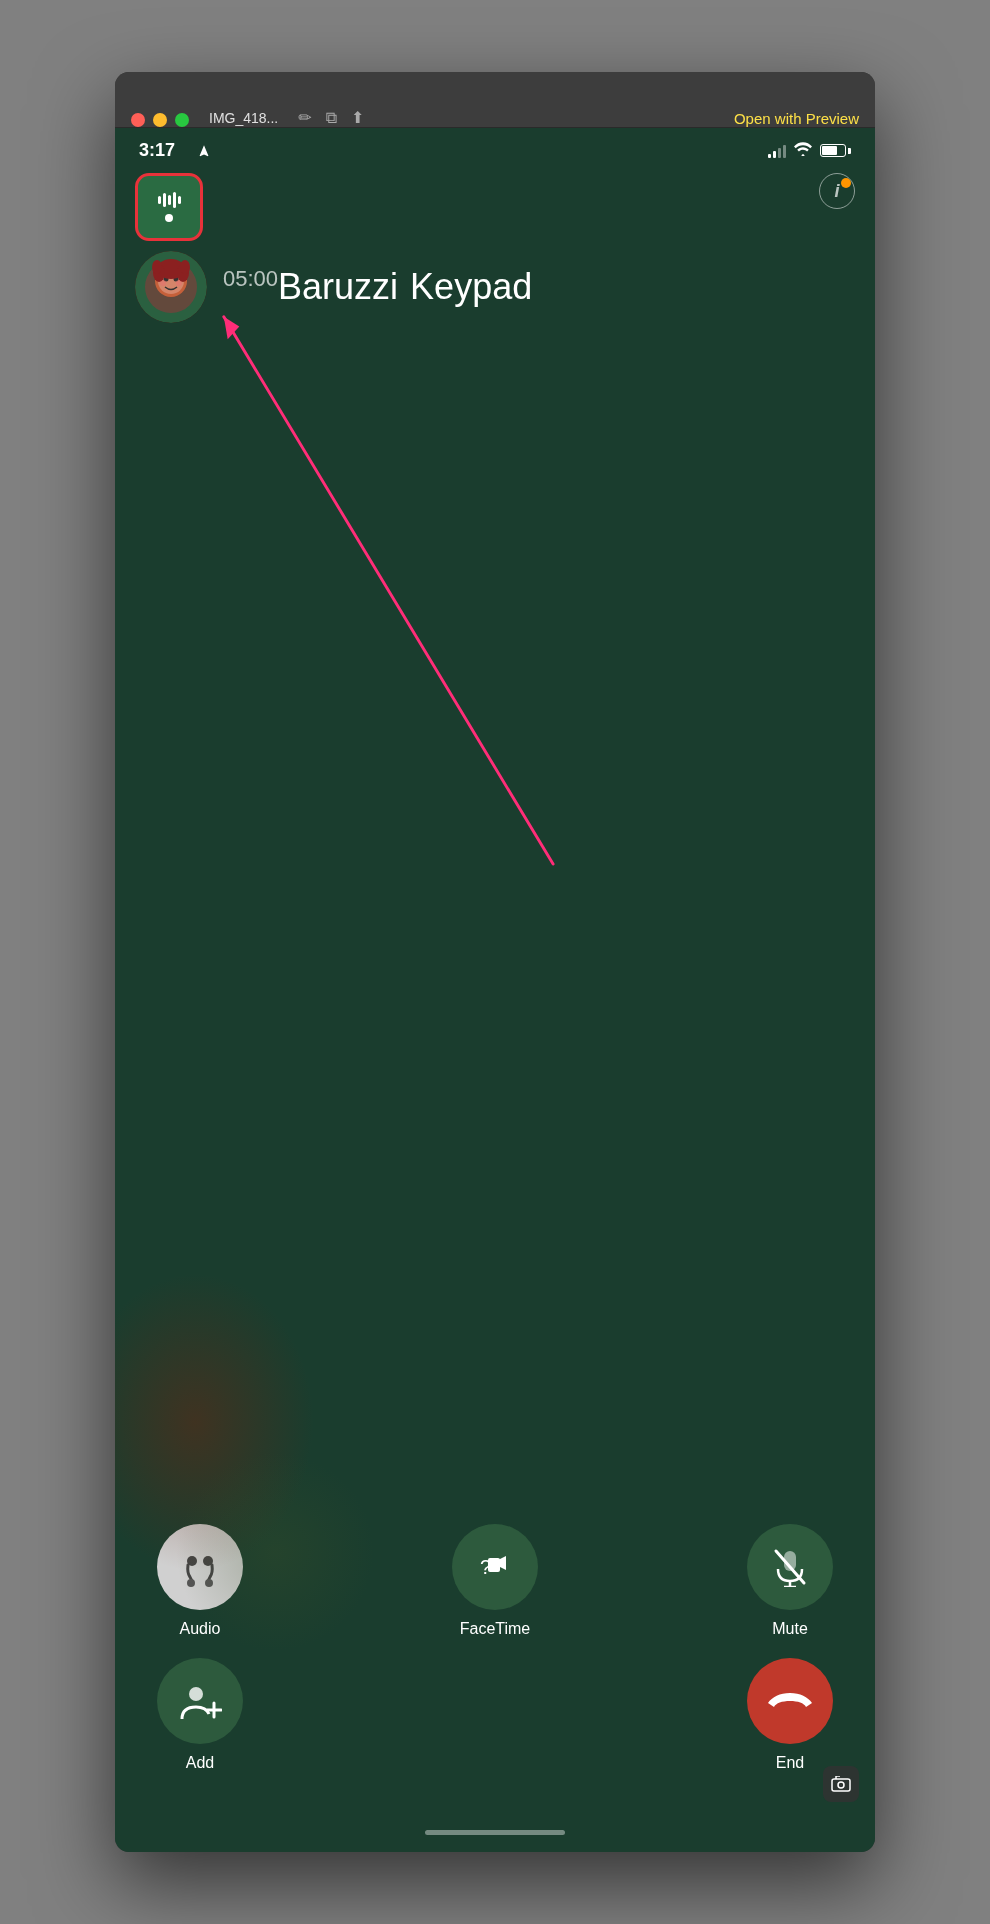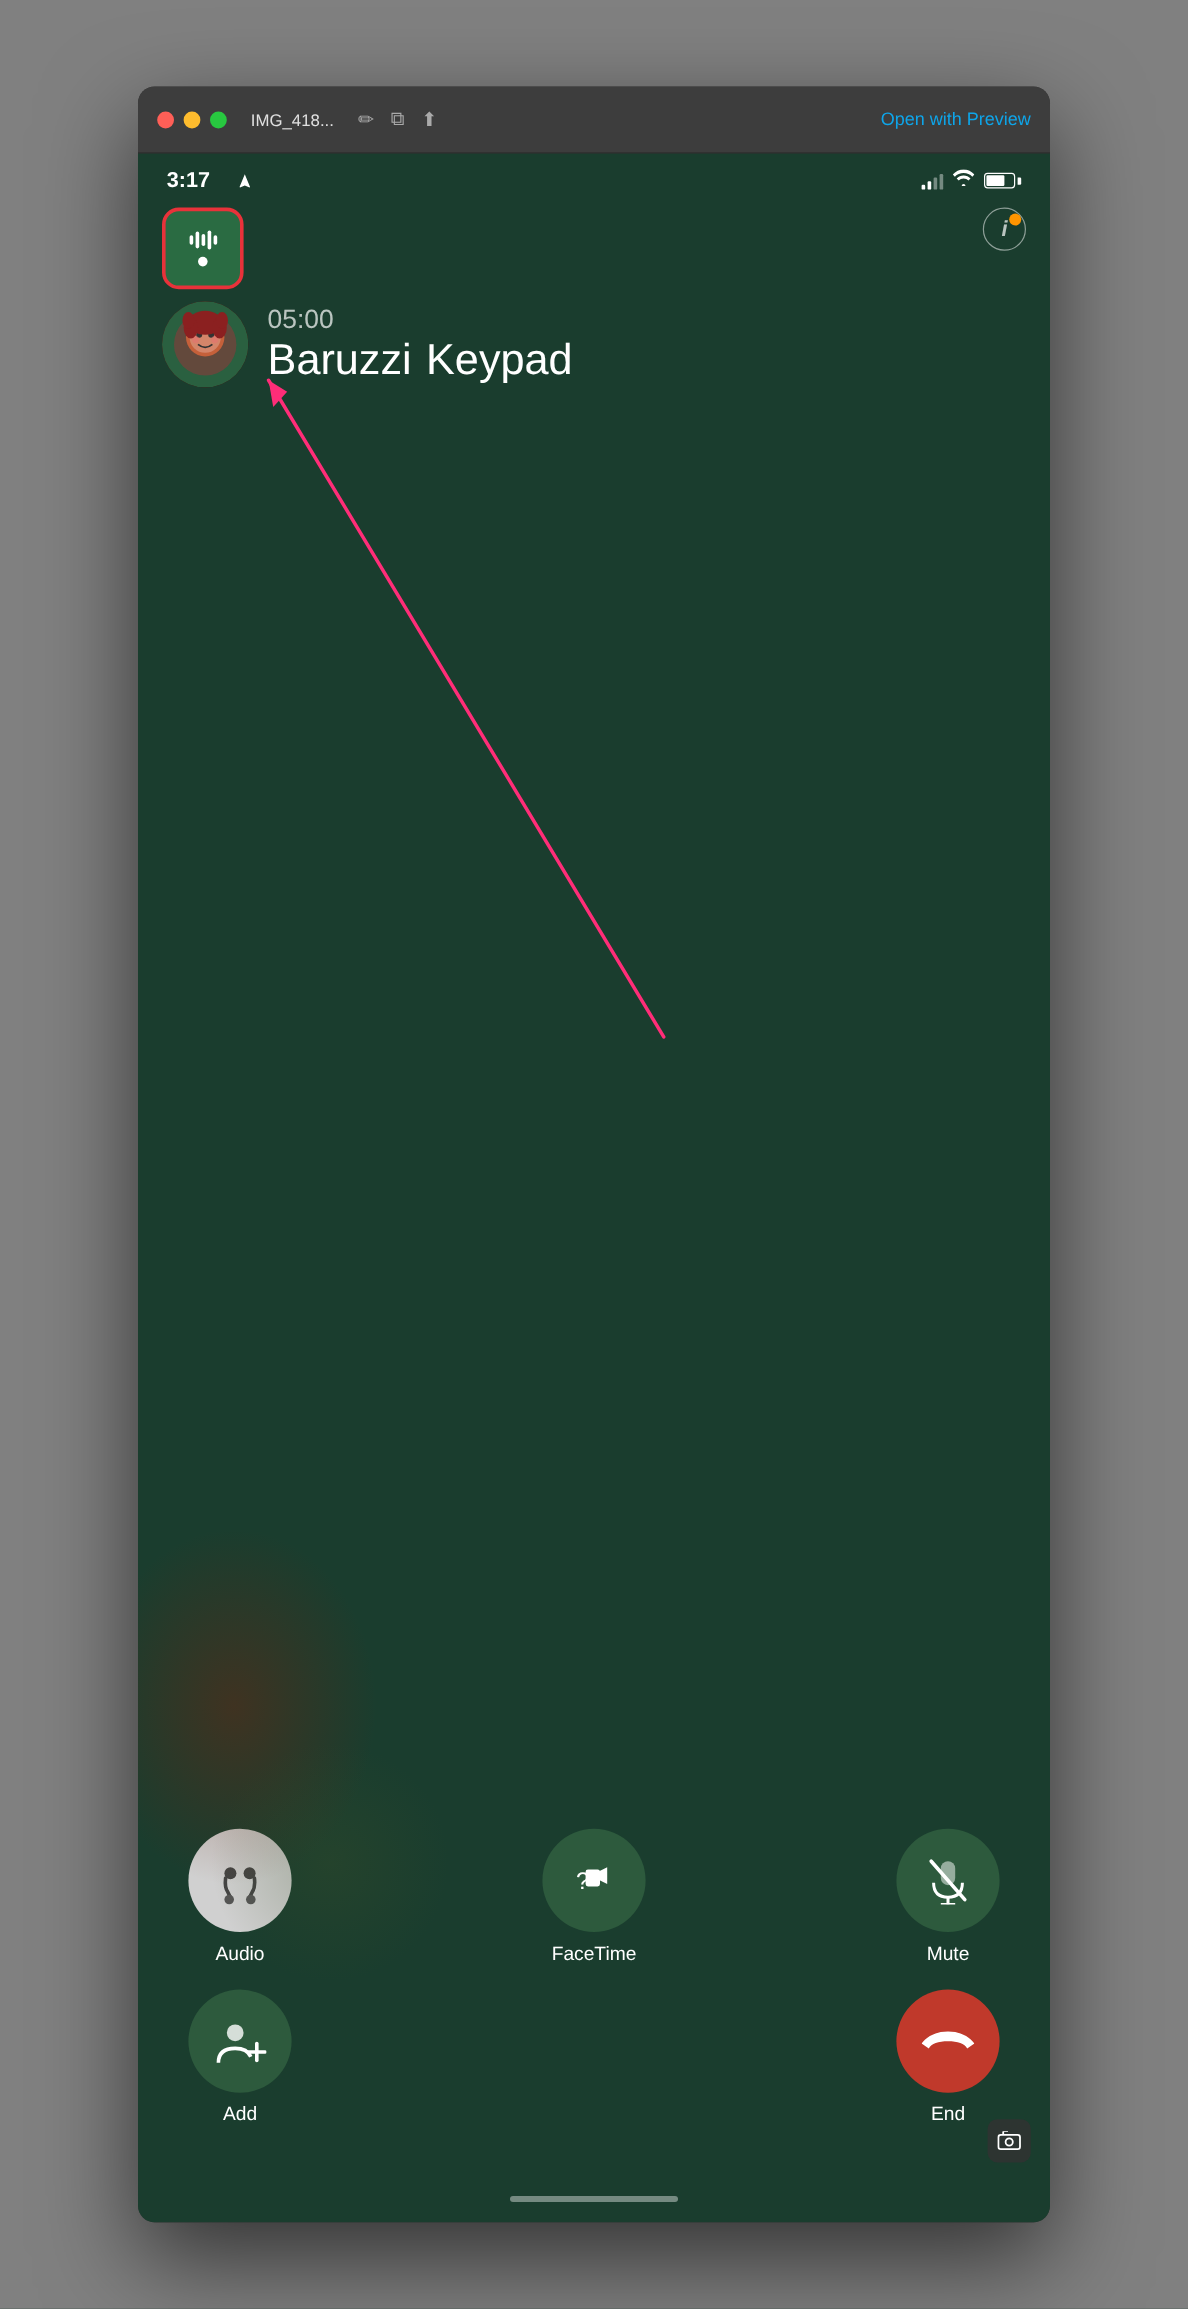"IMG_418..." .title-bar { align-items: center -> flex-end }
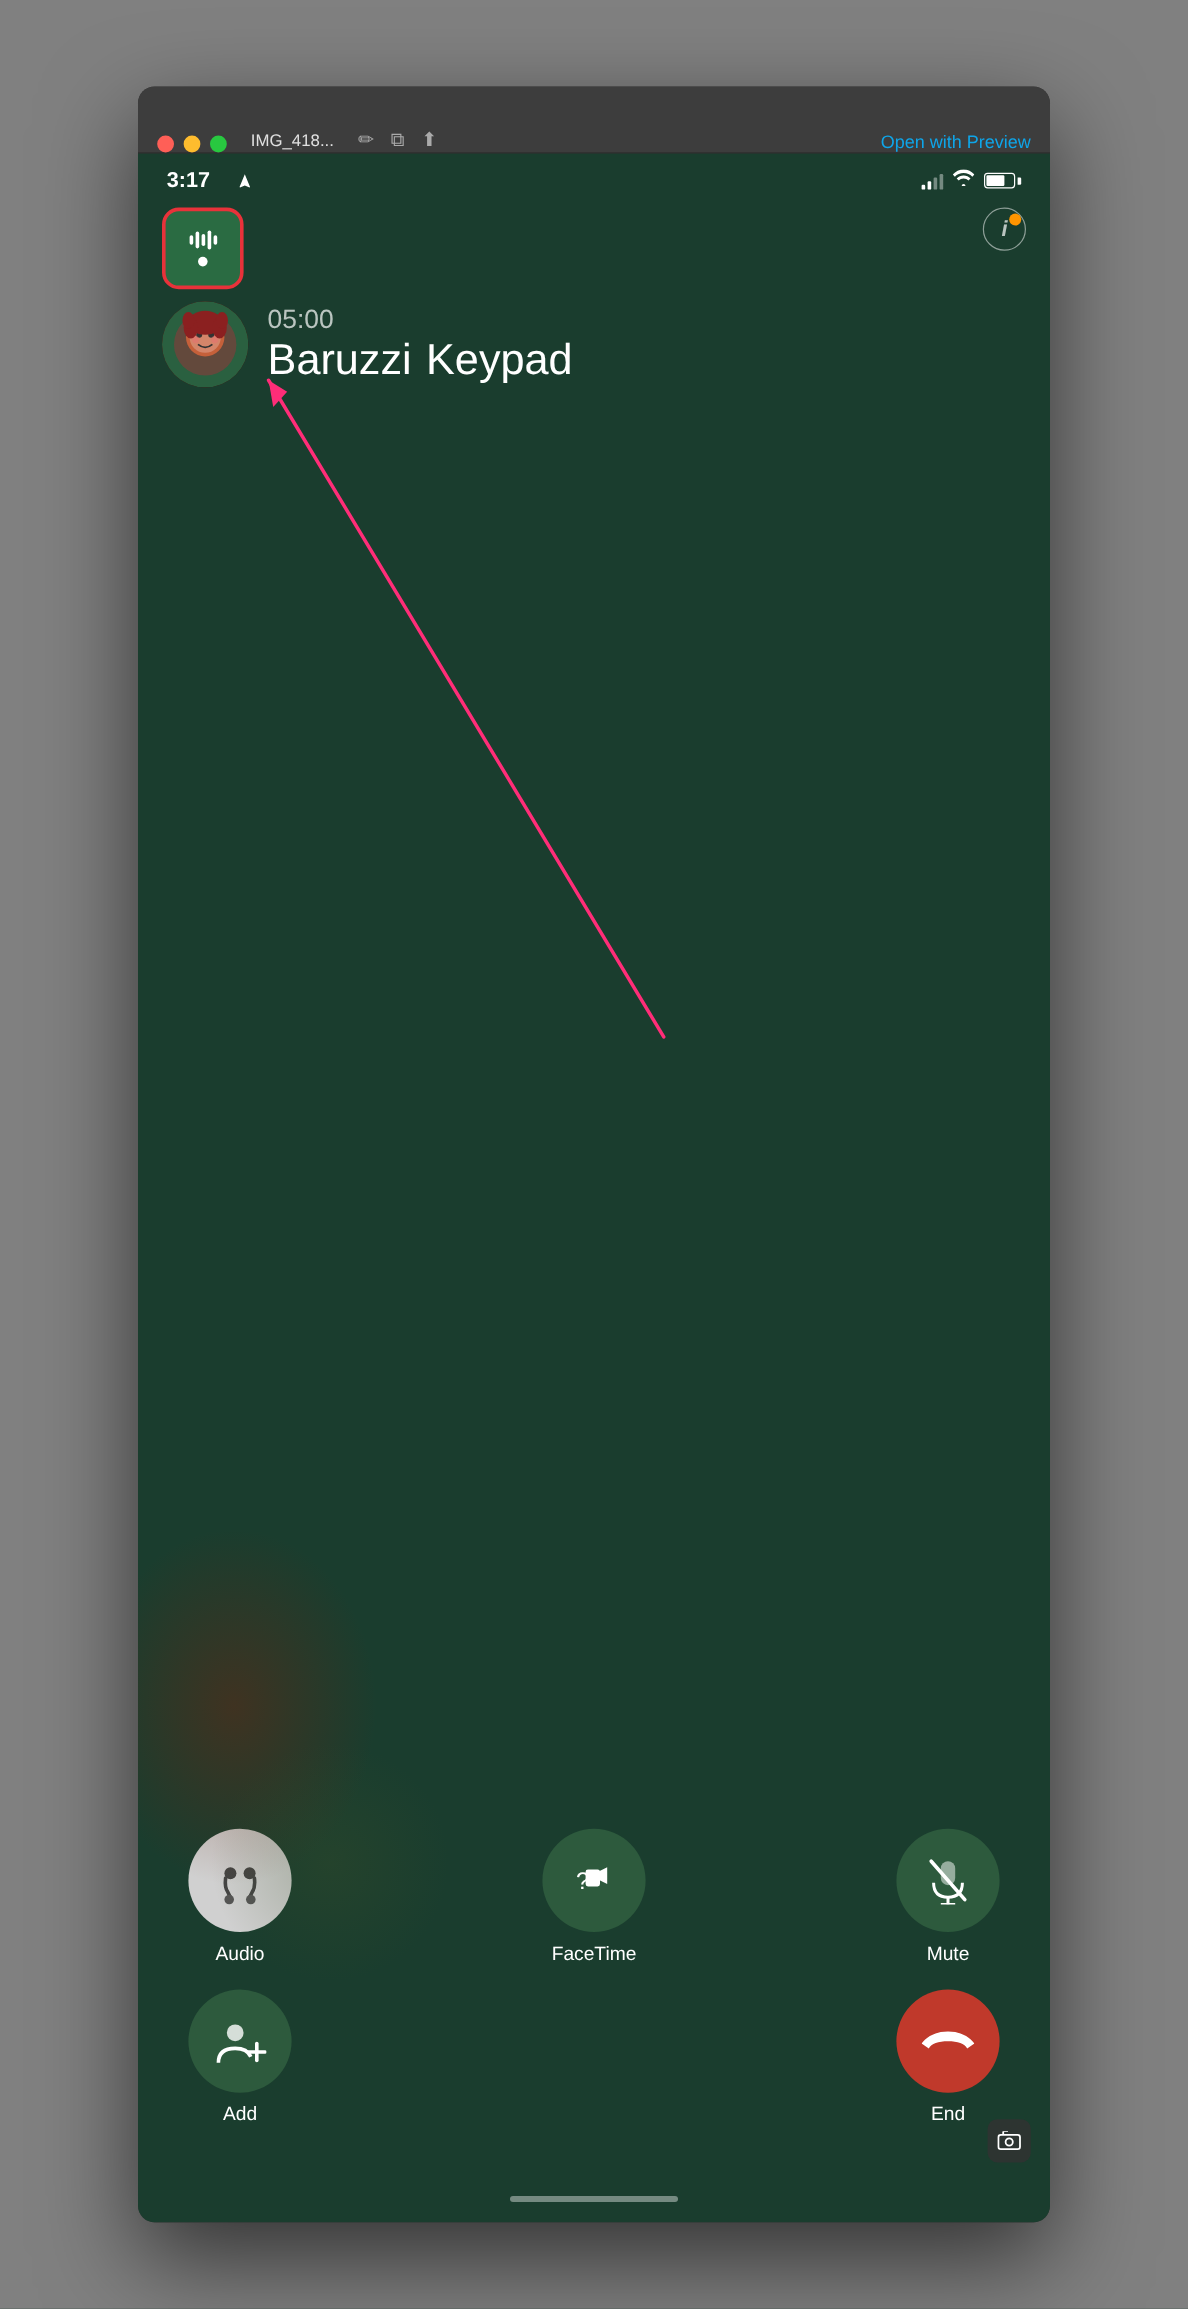"Open with Preview" .open-with-preview { color: #0ea5e9 -> #fde047 }
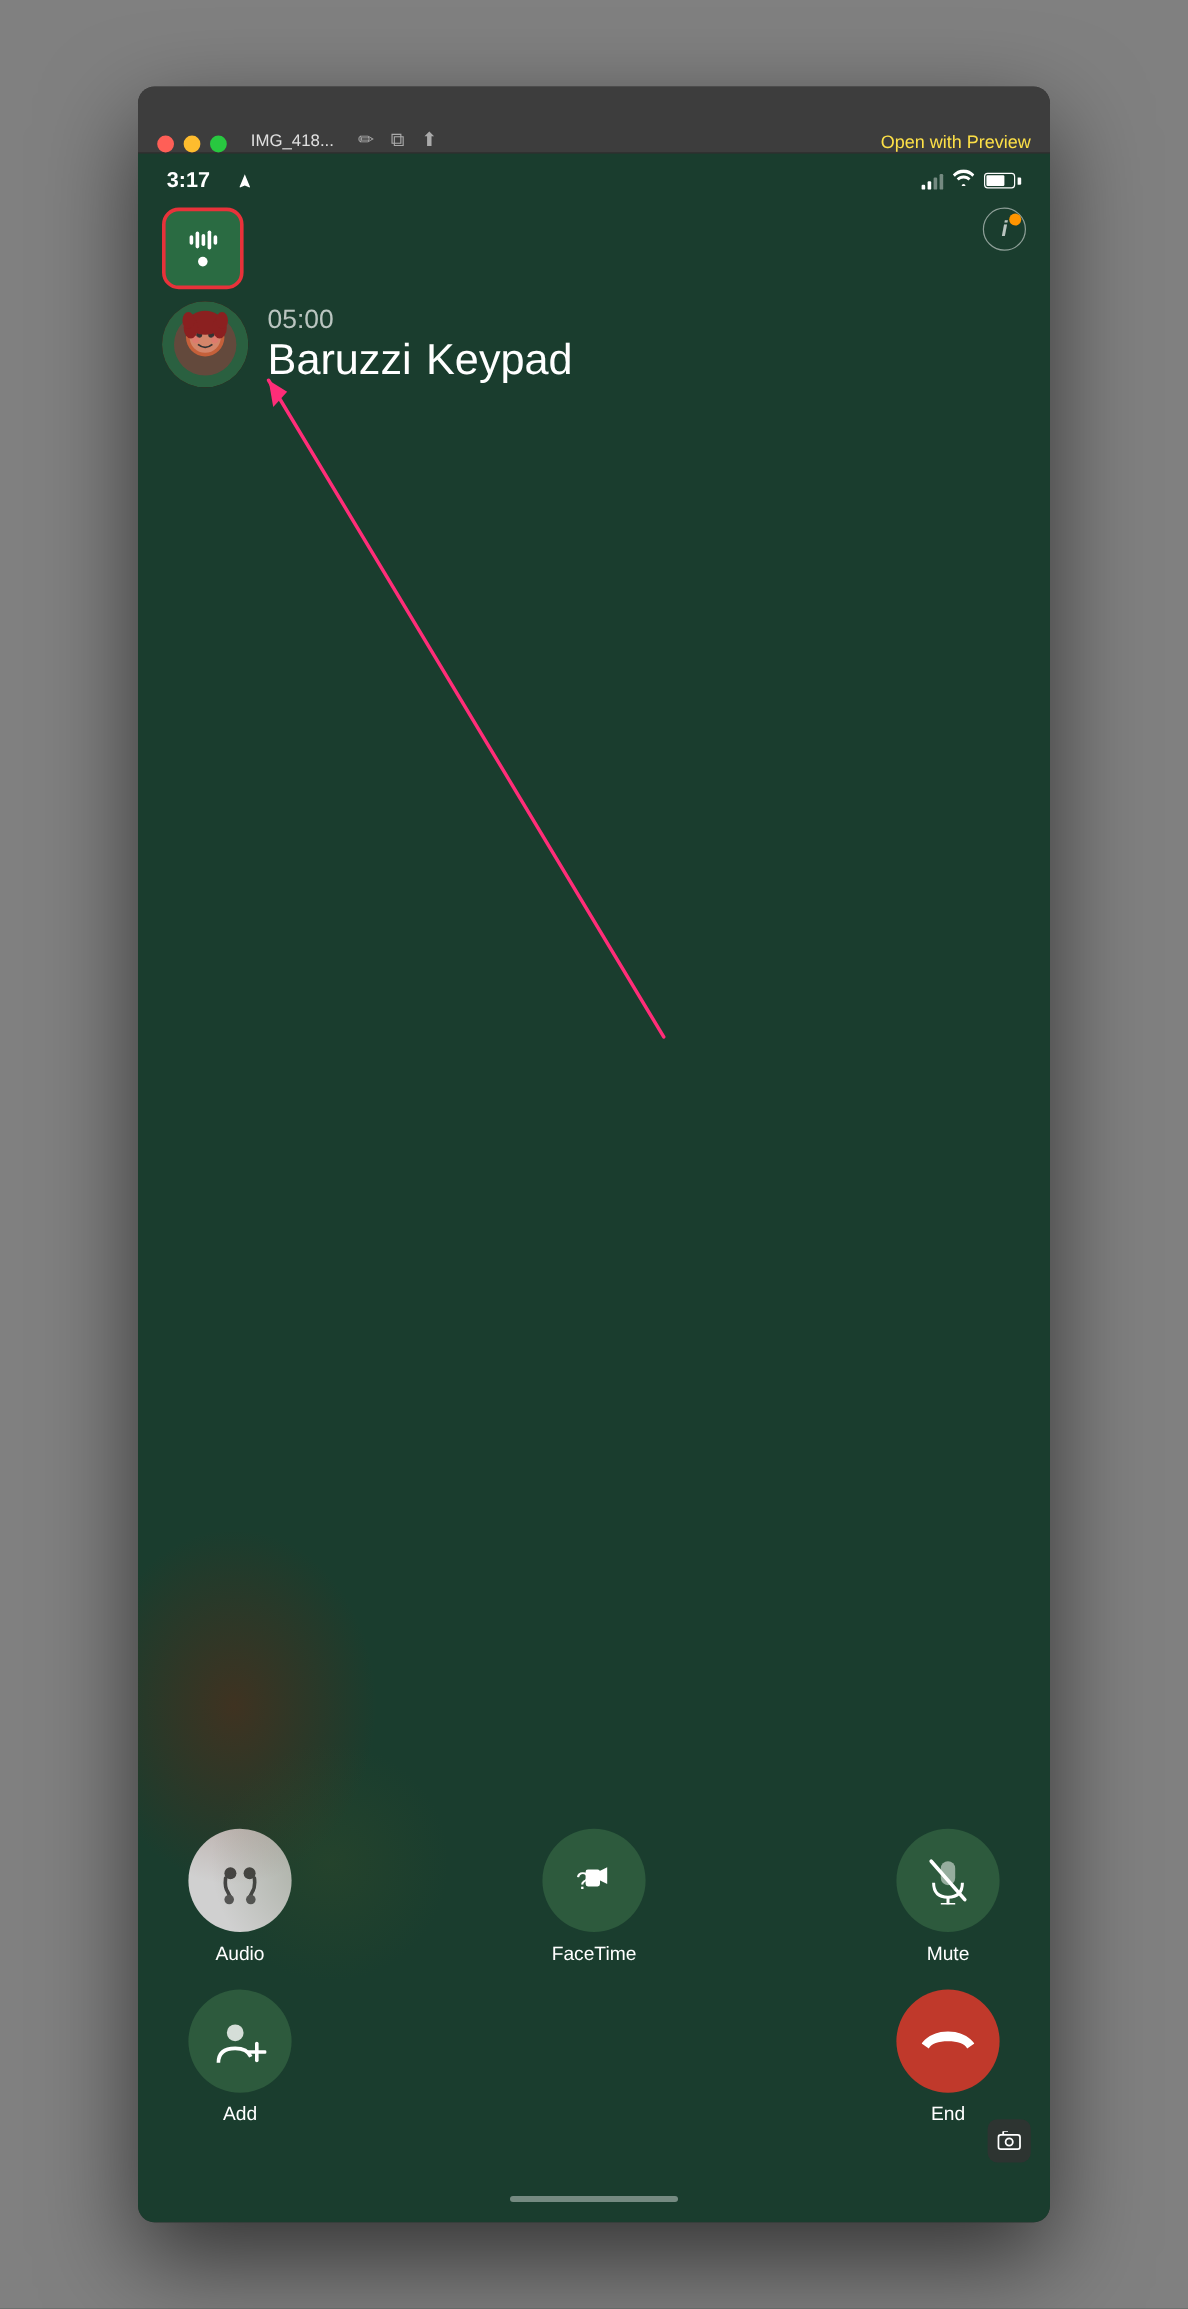"05:00" .call-timer-name { flex-direction: column -> row }
